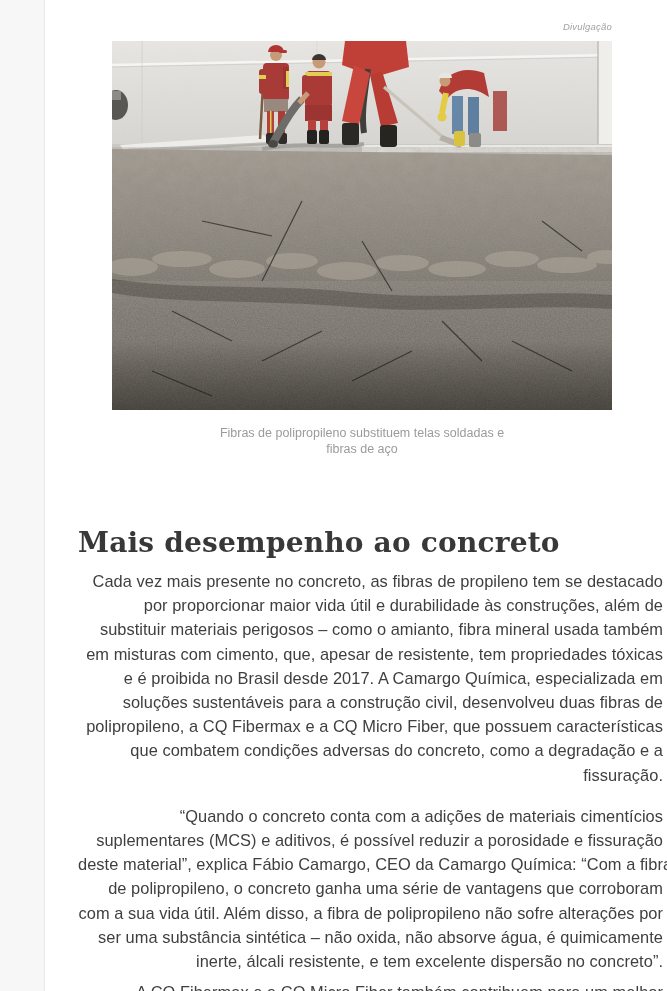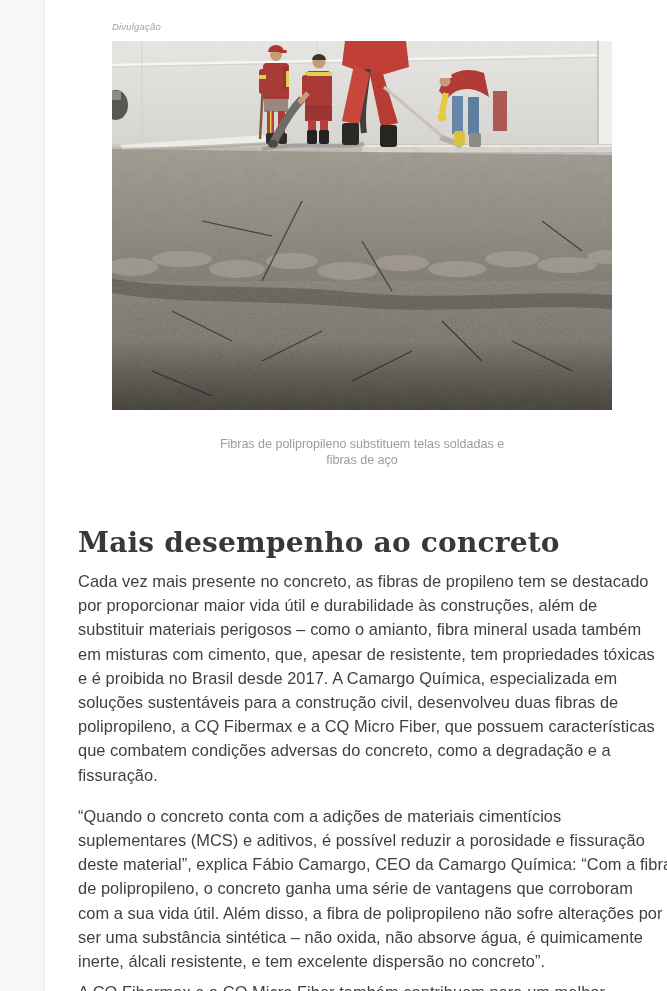"Divulgação" .photo-credit { text-align: left -> right }
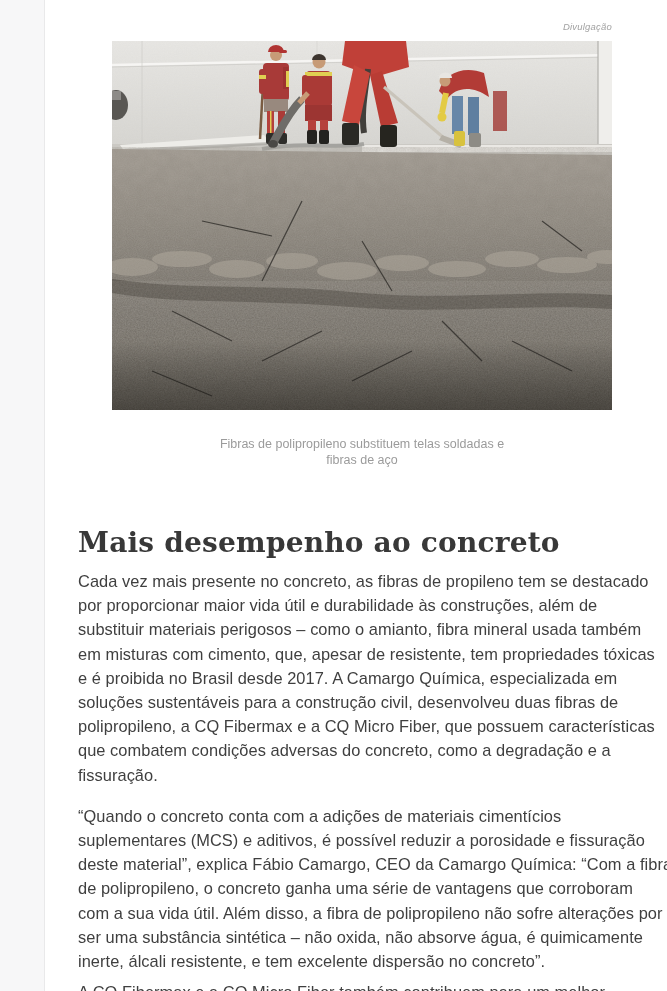"Fibras de polipropileno substituem telas" .photo-caption { margin-top: 11px -> none }
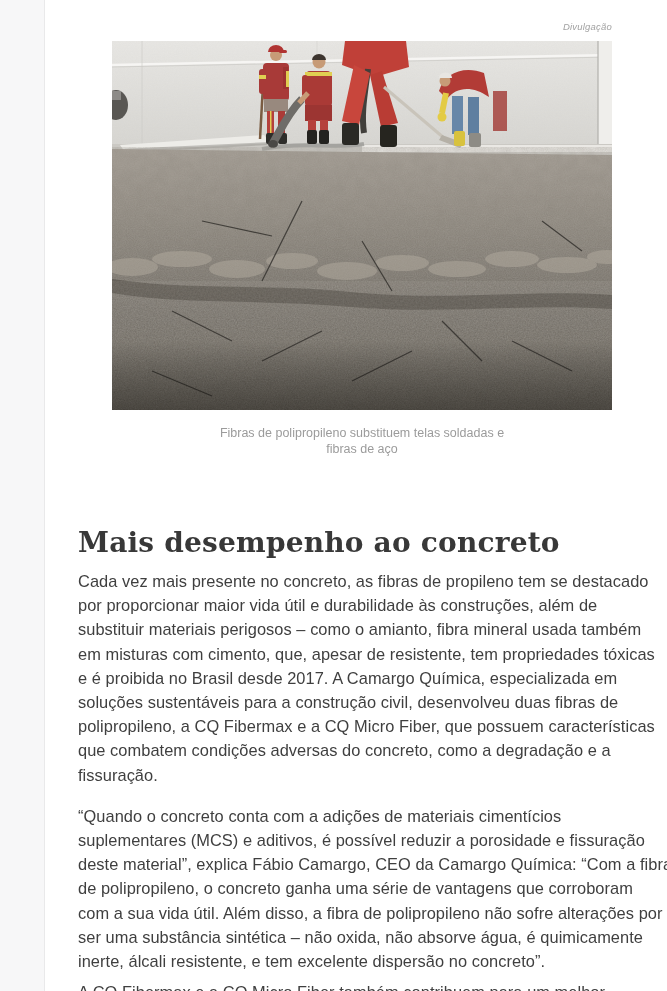"Cada vez mais presente no" .body-col p { text-align: none -> right }
